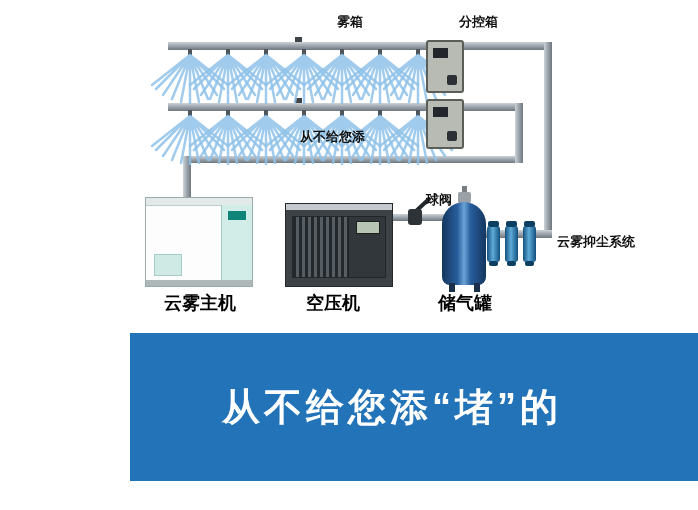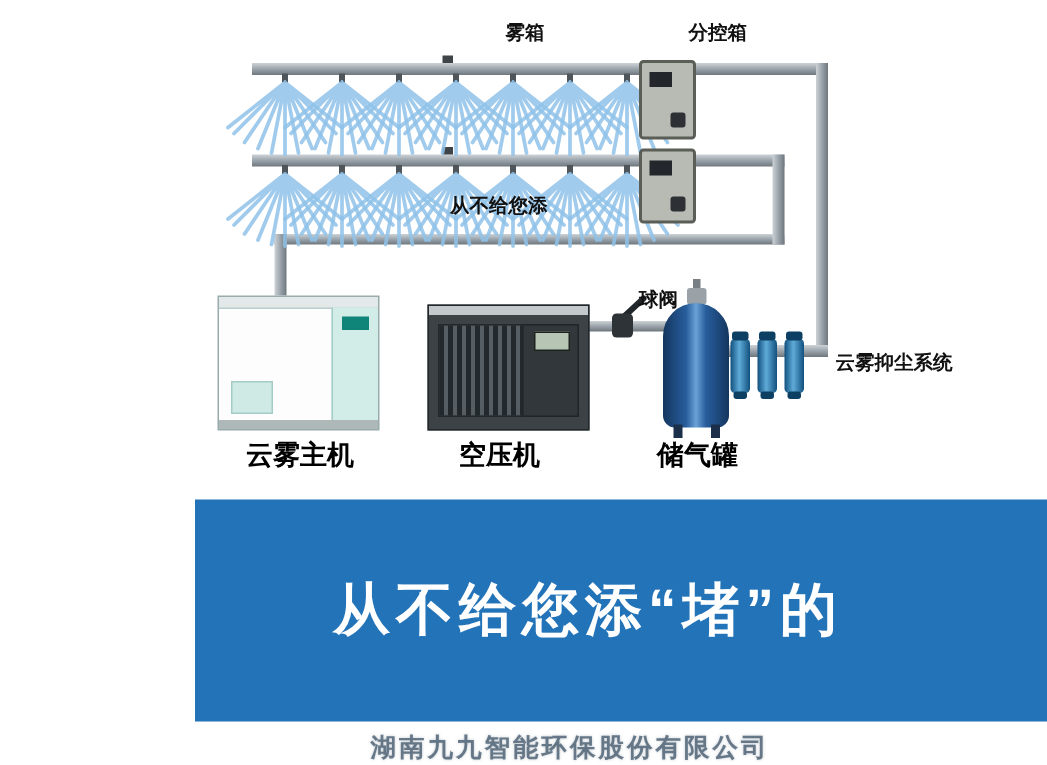"湖南九九智能环保股份有限公司" div.watermark { html: <div>湖南九九智能环保股份有限公司</div> -> none }
